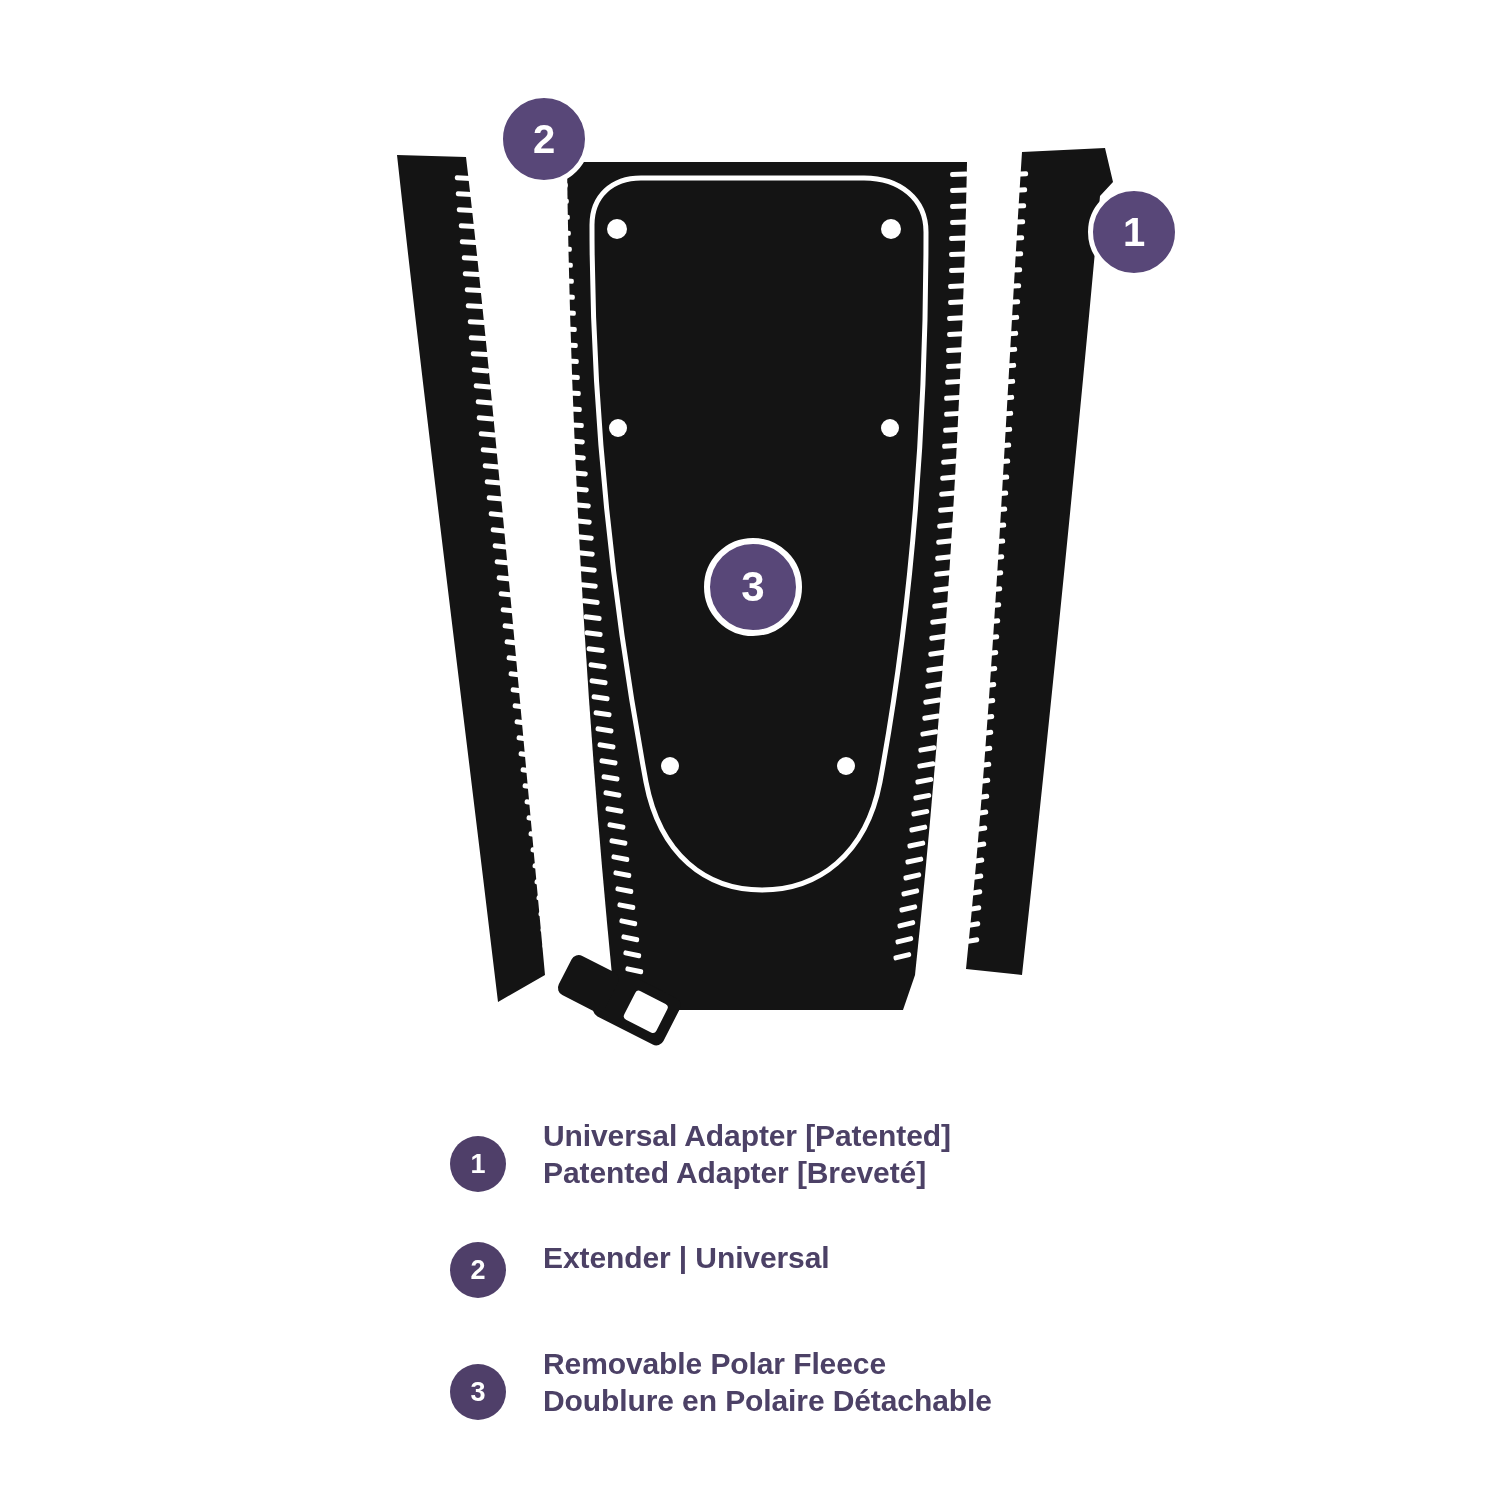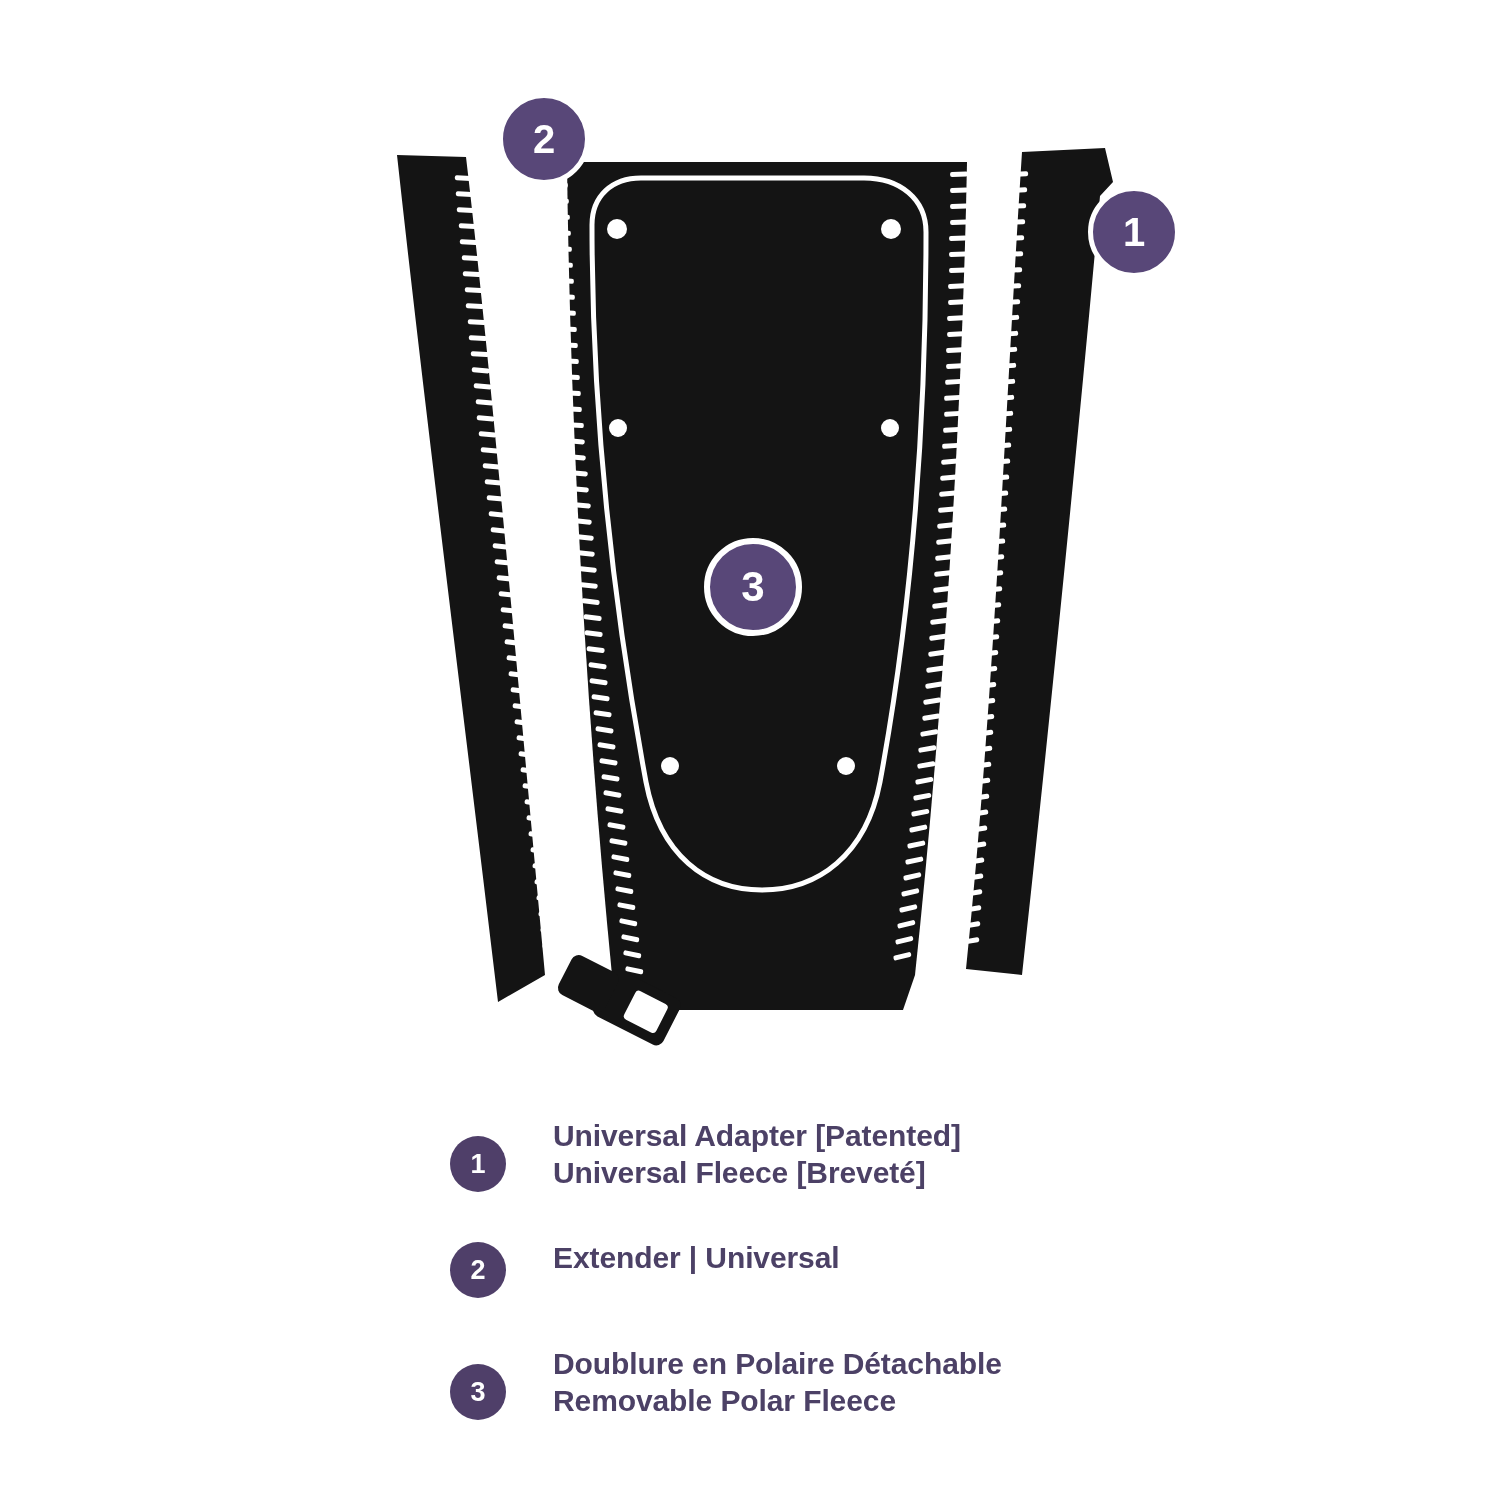"Universal Adapter [Patented]" .legend-text { margin-left: 47px -> 37px }
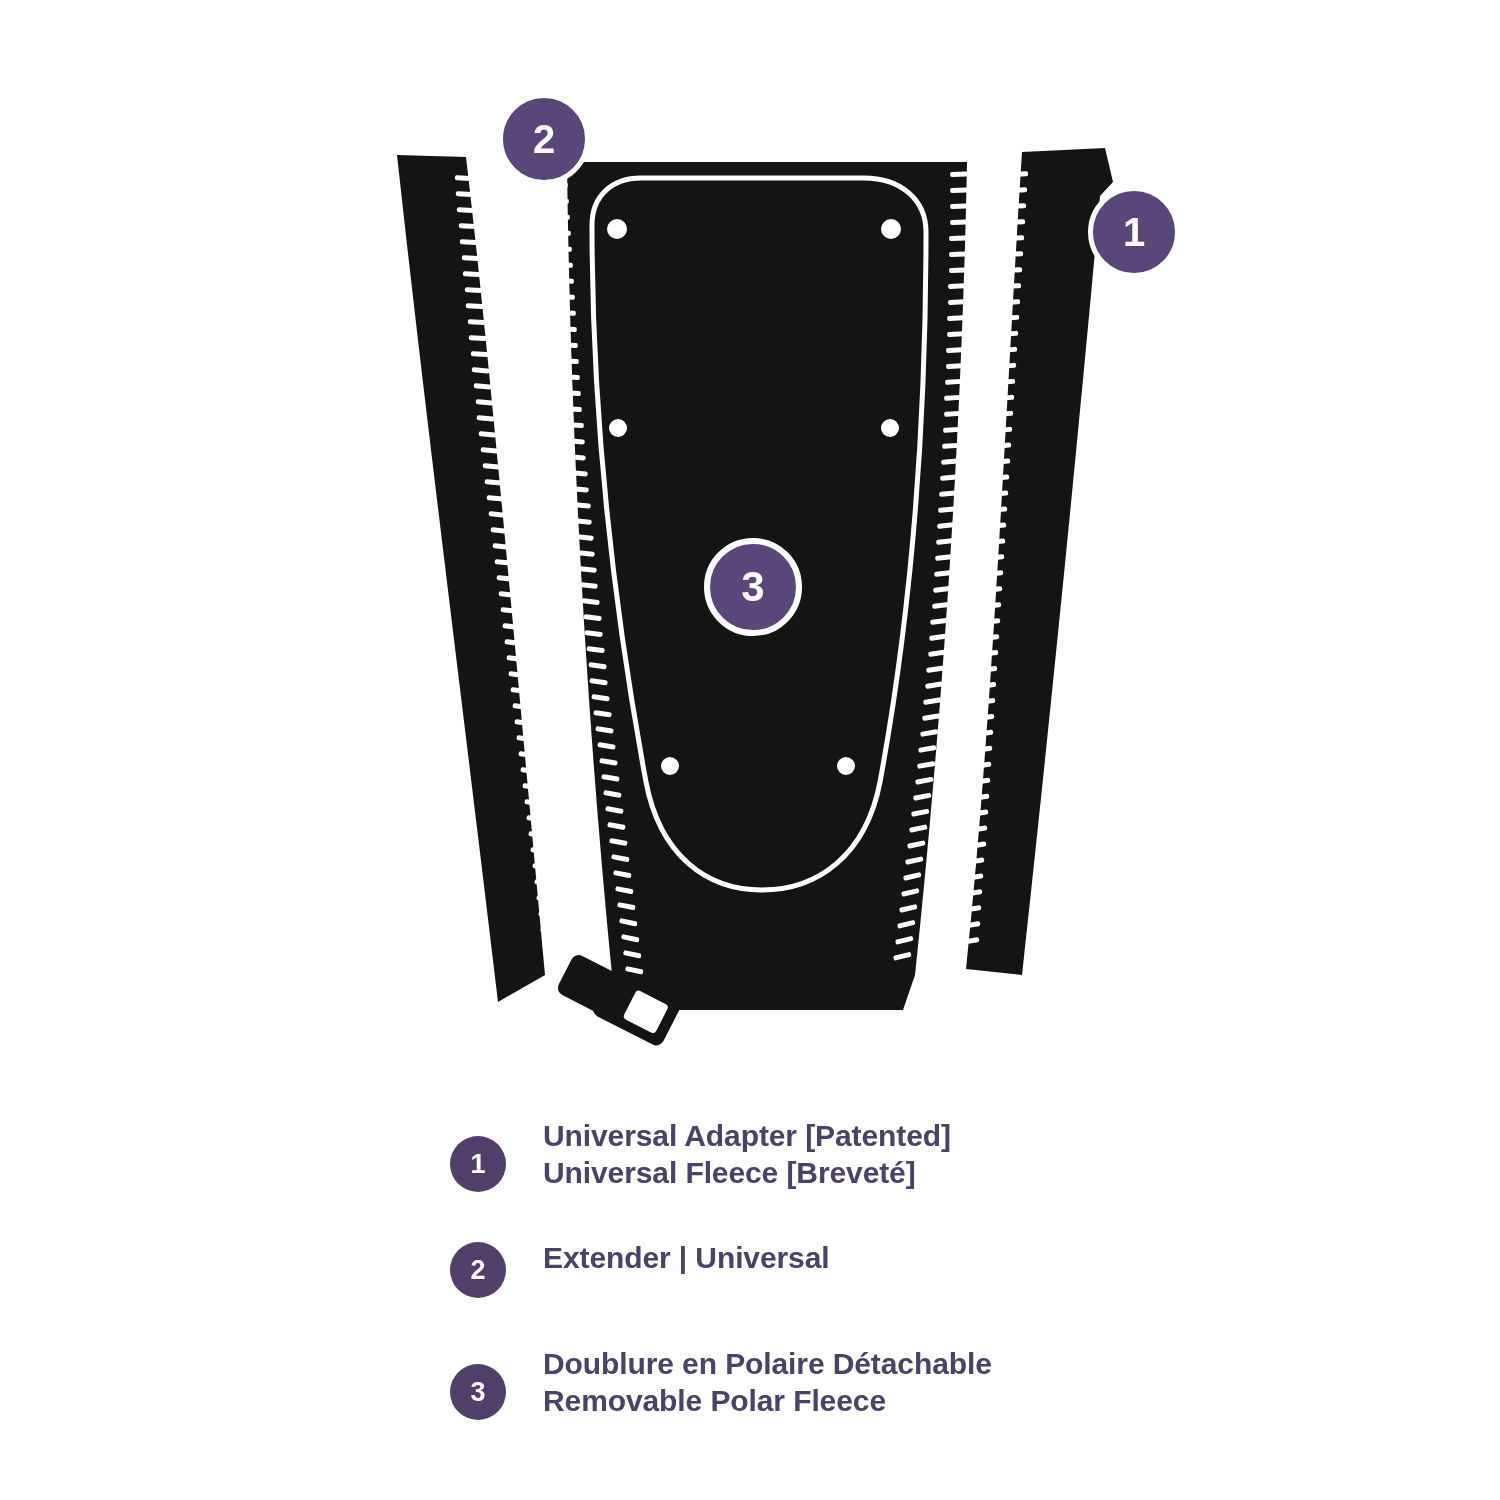"Universal Fleece [Breveté]" span.line { text: Universal Fleece -> Patented Adapter }
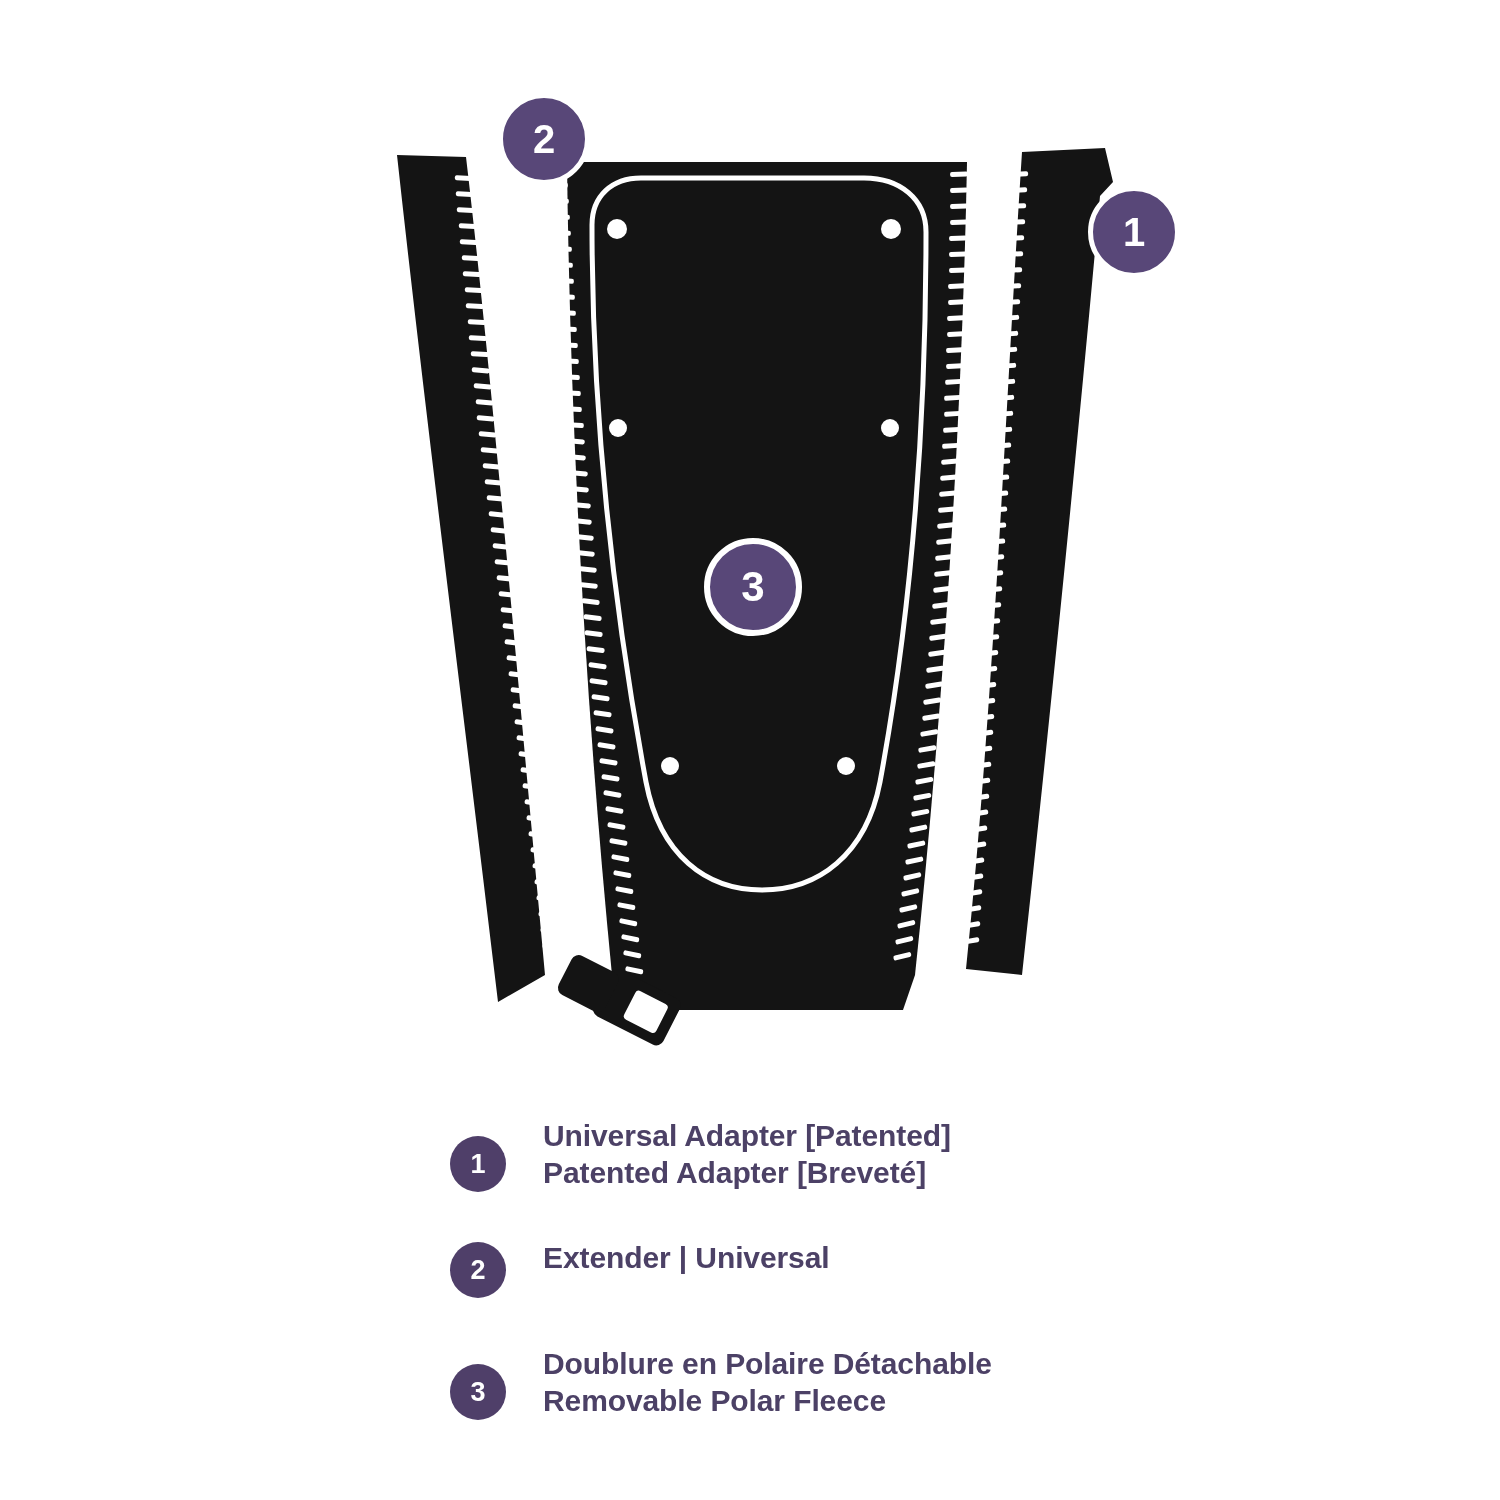"Doublure en Polaire Détachable" span.line { order: before "Removable Polar Fleece" -> after "Removable Polar Fleece" }
